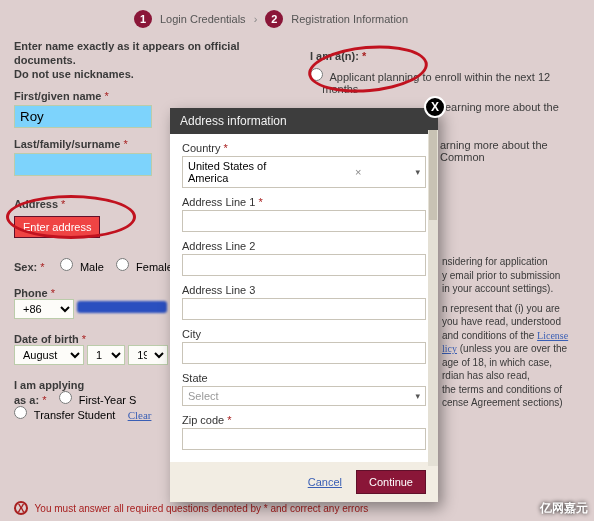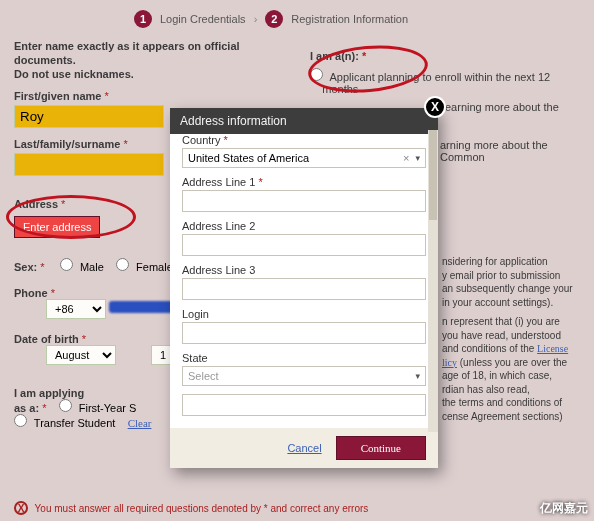"Roy" .text-in { background: #eab308 -> #7dd3fc; width: 150px -> 138px }
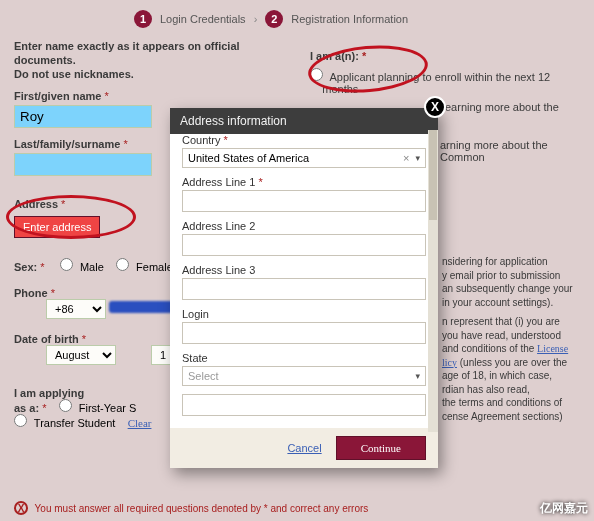"Country *" .modal-body { padding: 0 12px 4px -> 8px 12px 4px }
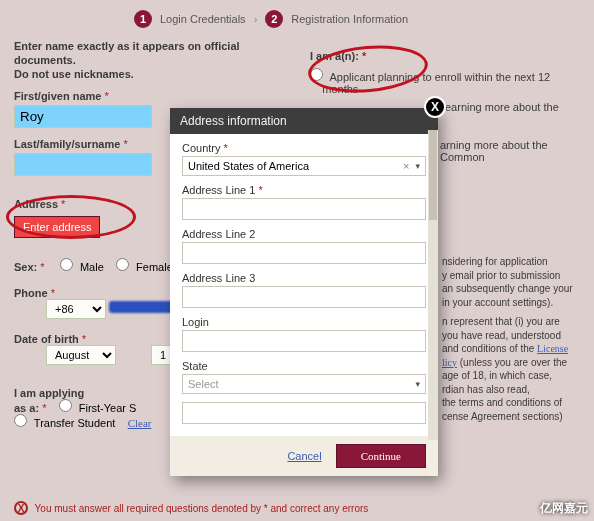"United States of America" .msel { gap: none -> 48px }
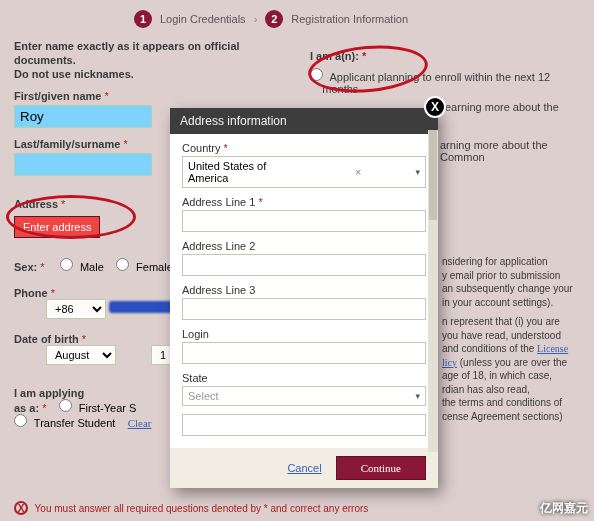"an subsequently change your" div { html: <div>an subsequently change your</div> -> none }
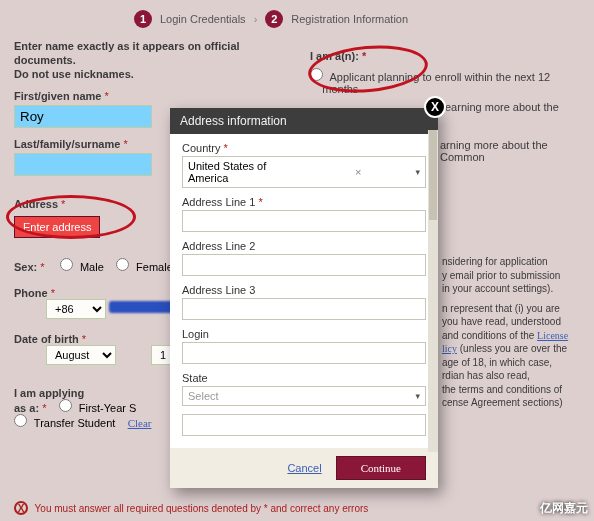"+86" .sel-sm { margin-left: 32px -> none }
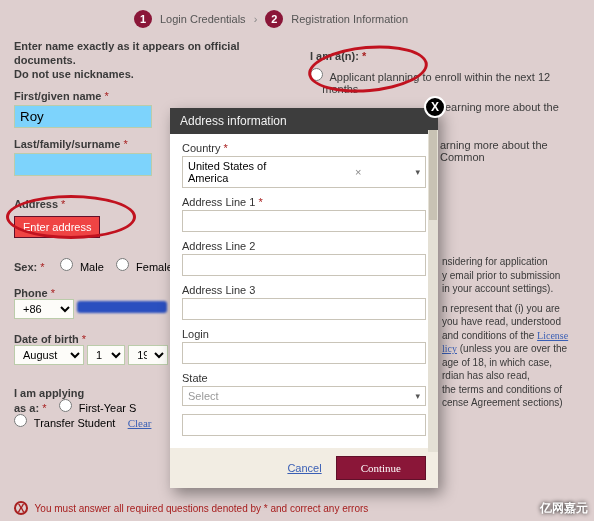"Login" span.mlbl { text: Login -> City }
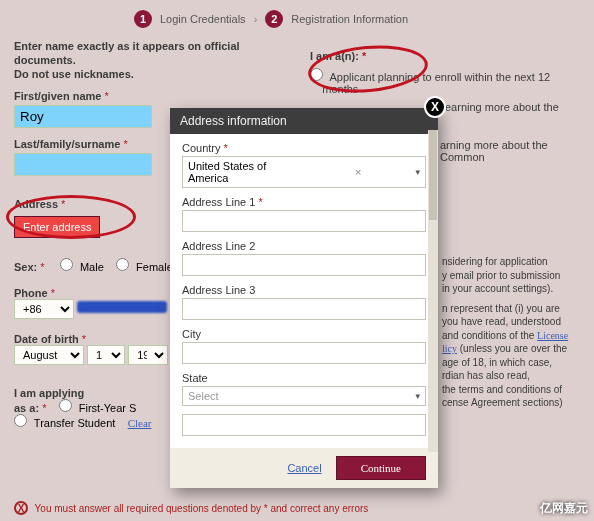"I am applying" div.row { margin-top: 22px -> 14px }
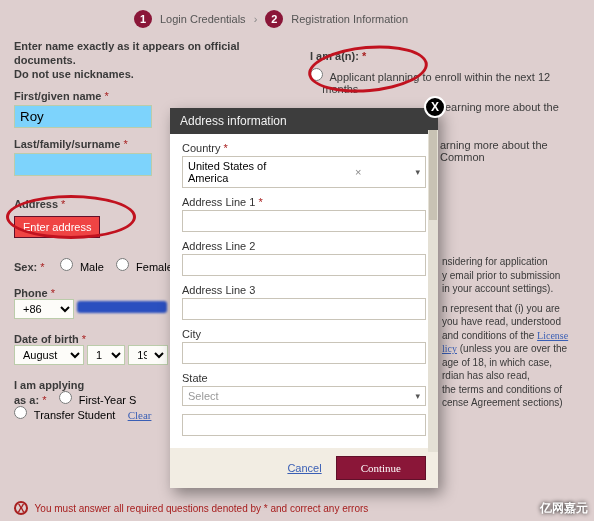"Zip code *" span.mlbl { html: none -> <span><span>Zip code</span> <span>*</span></span> }
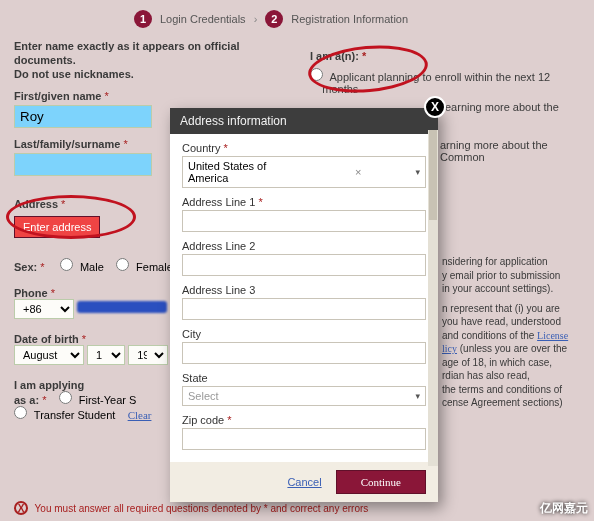"Continue" .btn-cont { font-family: Liberation Serif, serif -> Liberation Sans, sans-serif; padding: 5px 24px -> 5px 12px }
